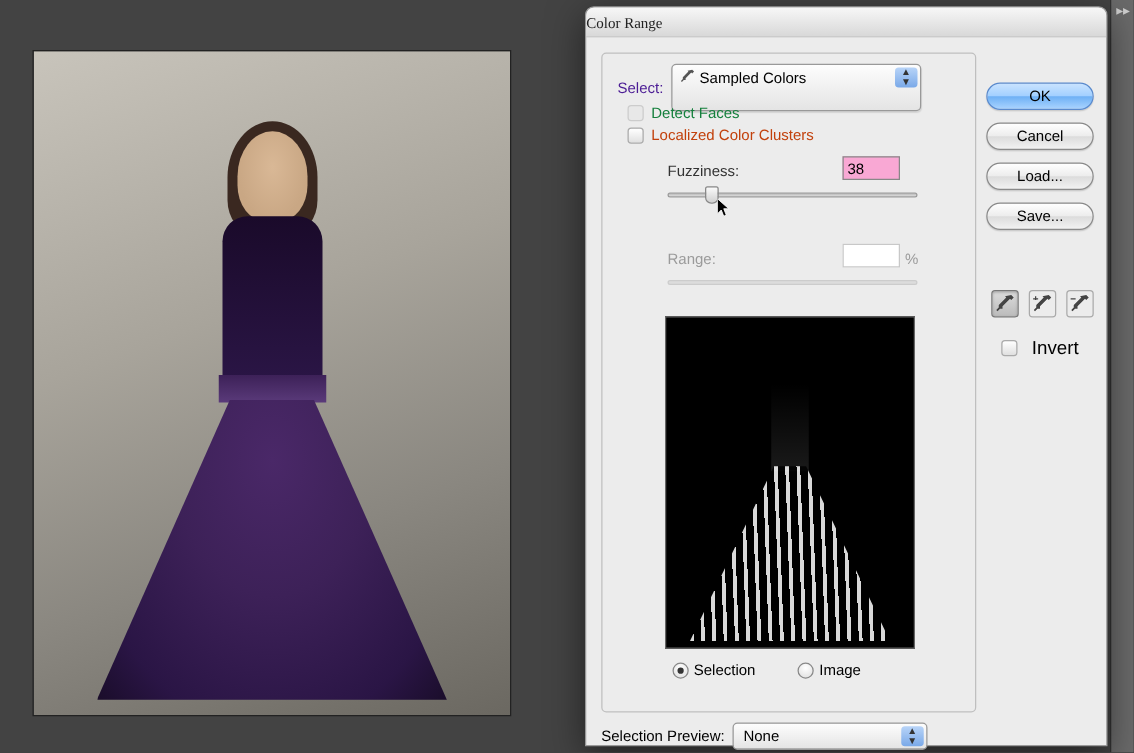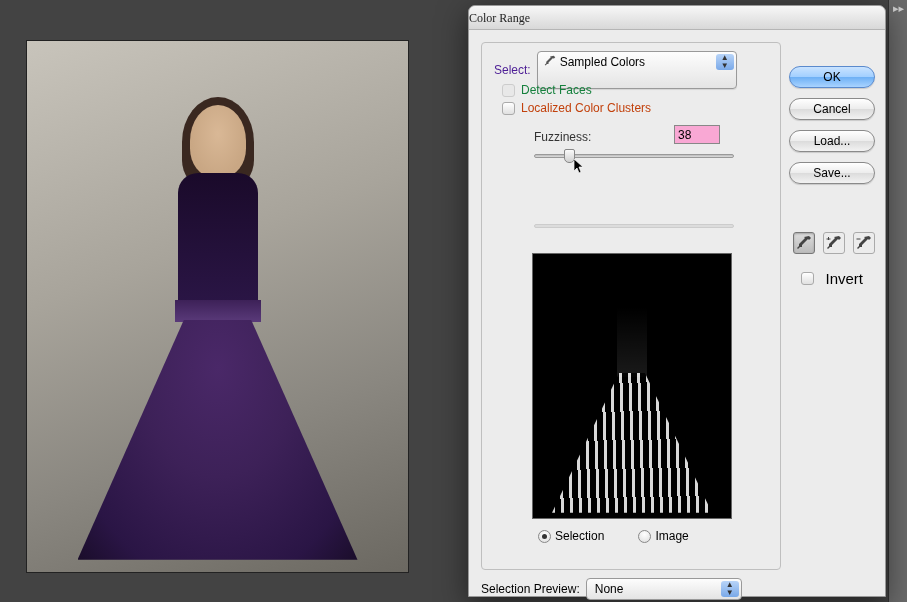"Range:" div.param-row { html: none -> <div> <span>Range:</span> <input> <span>%</span> </div> }
